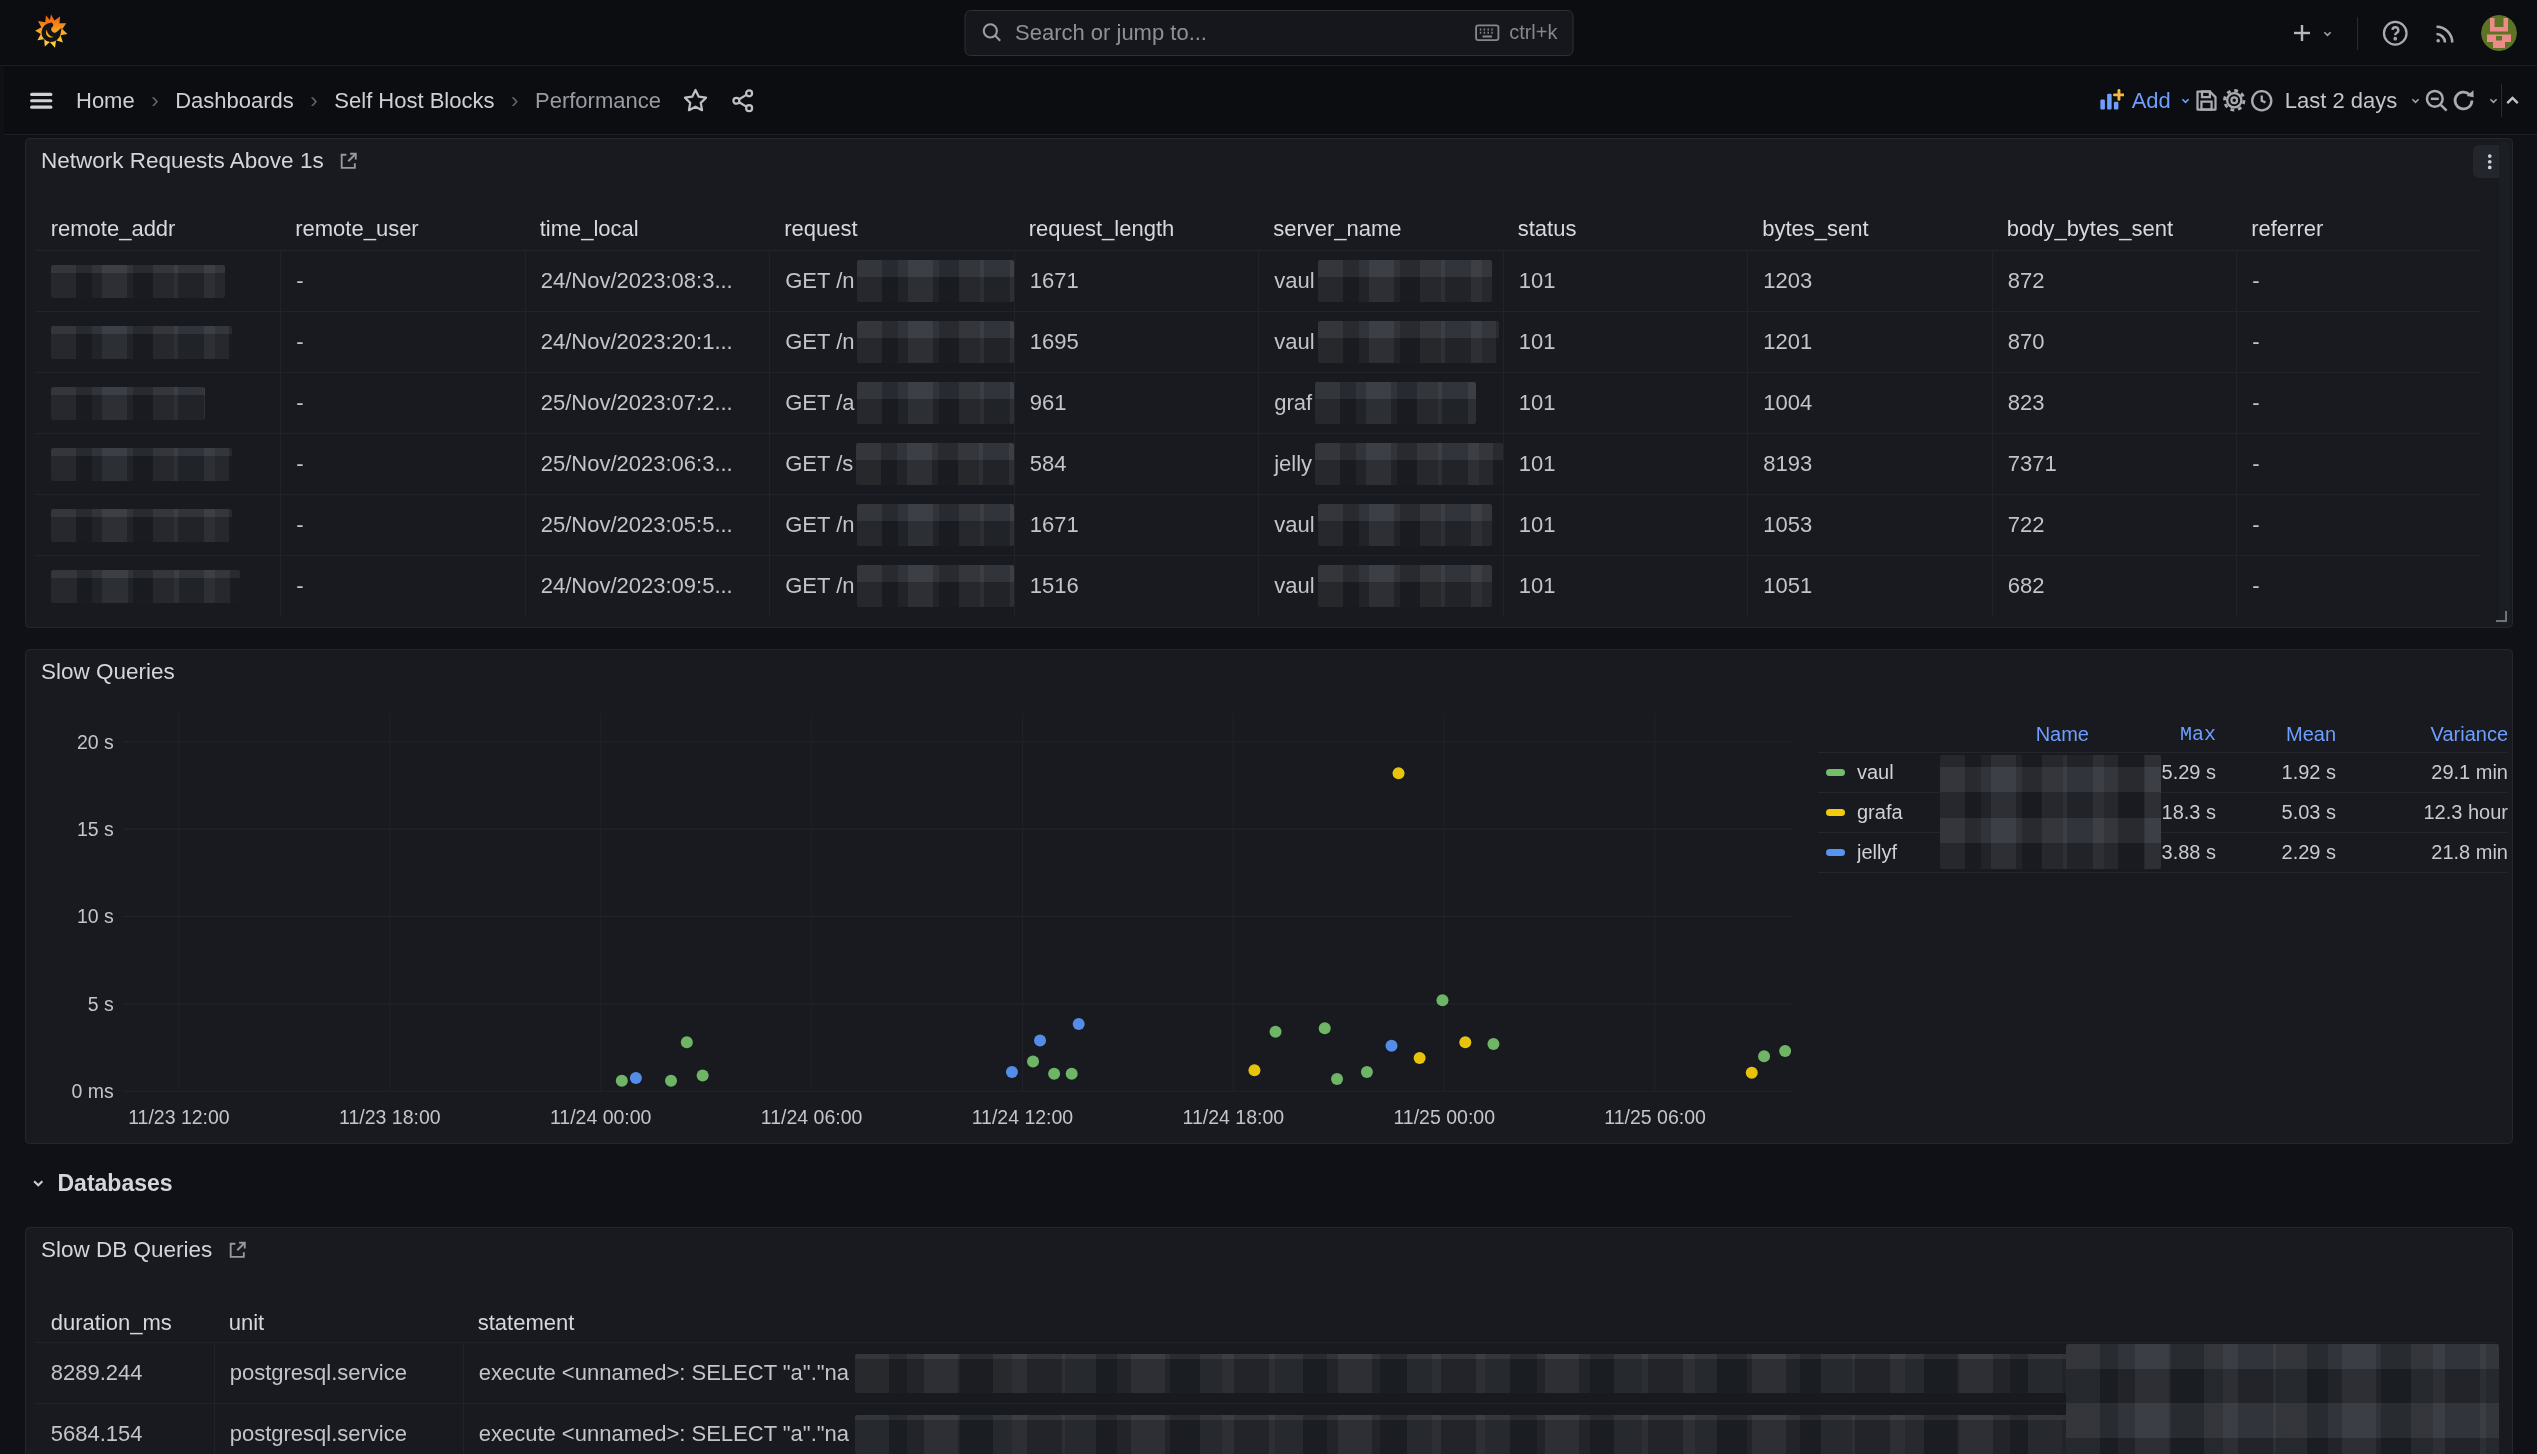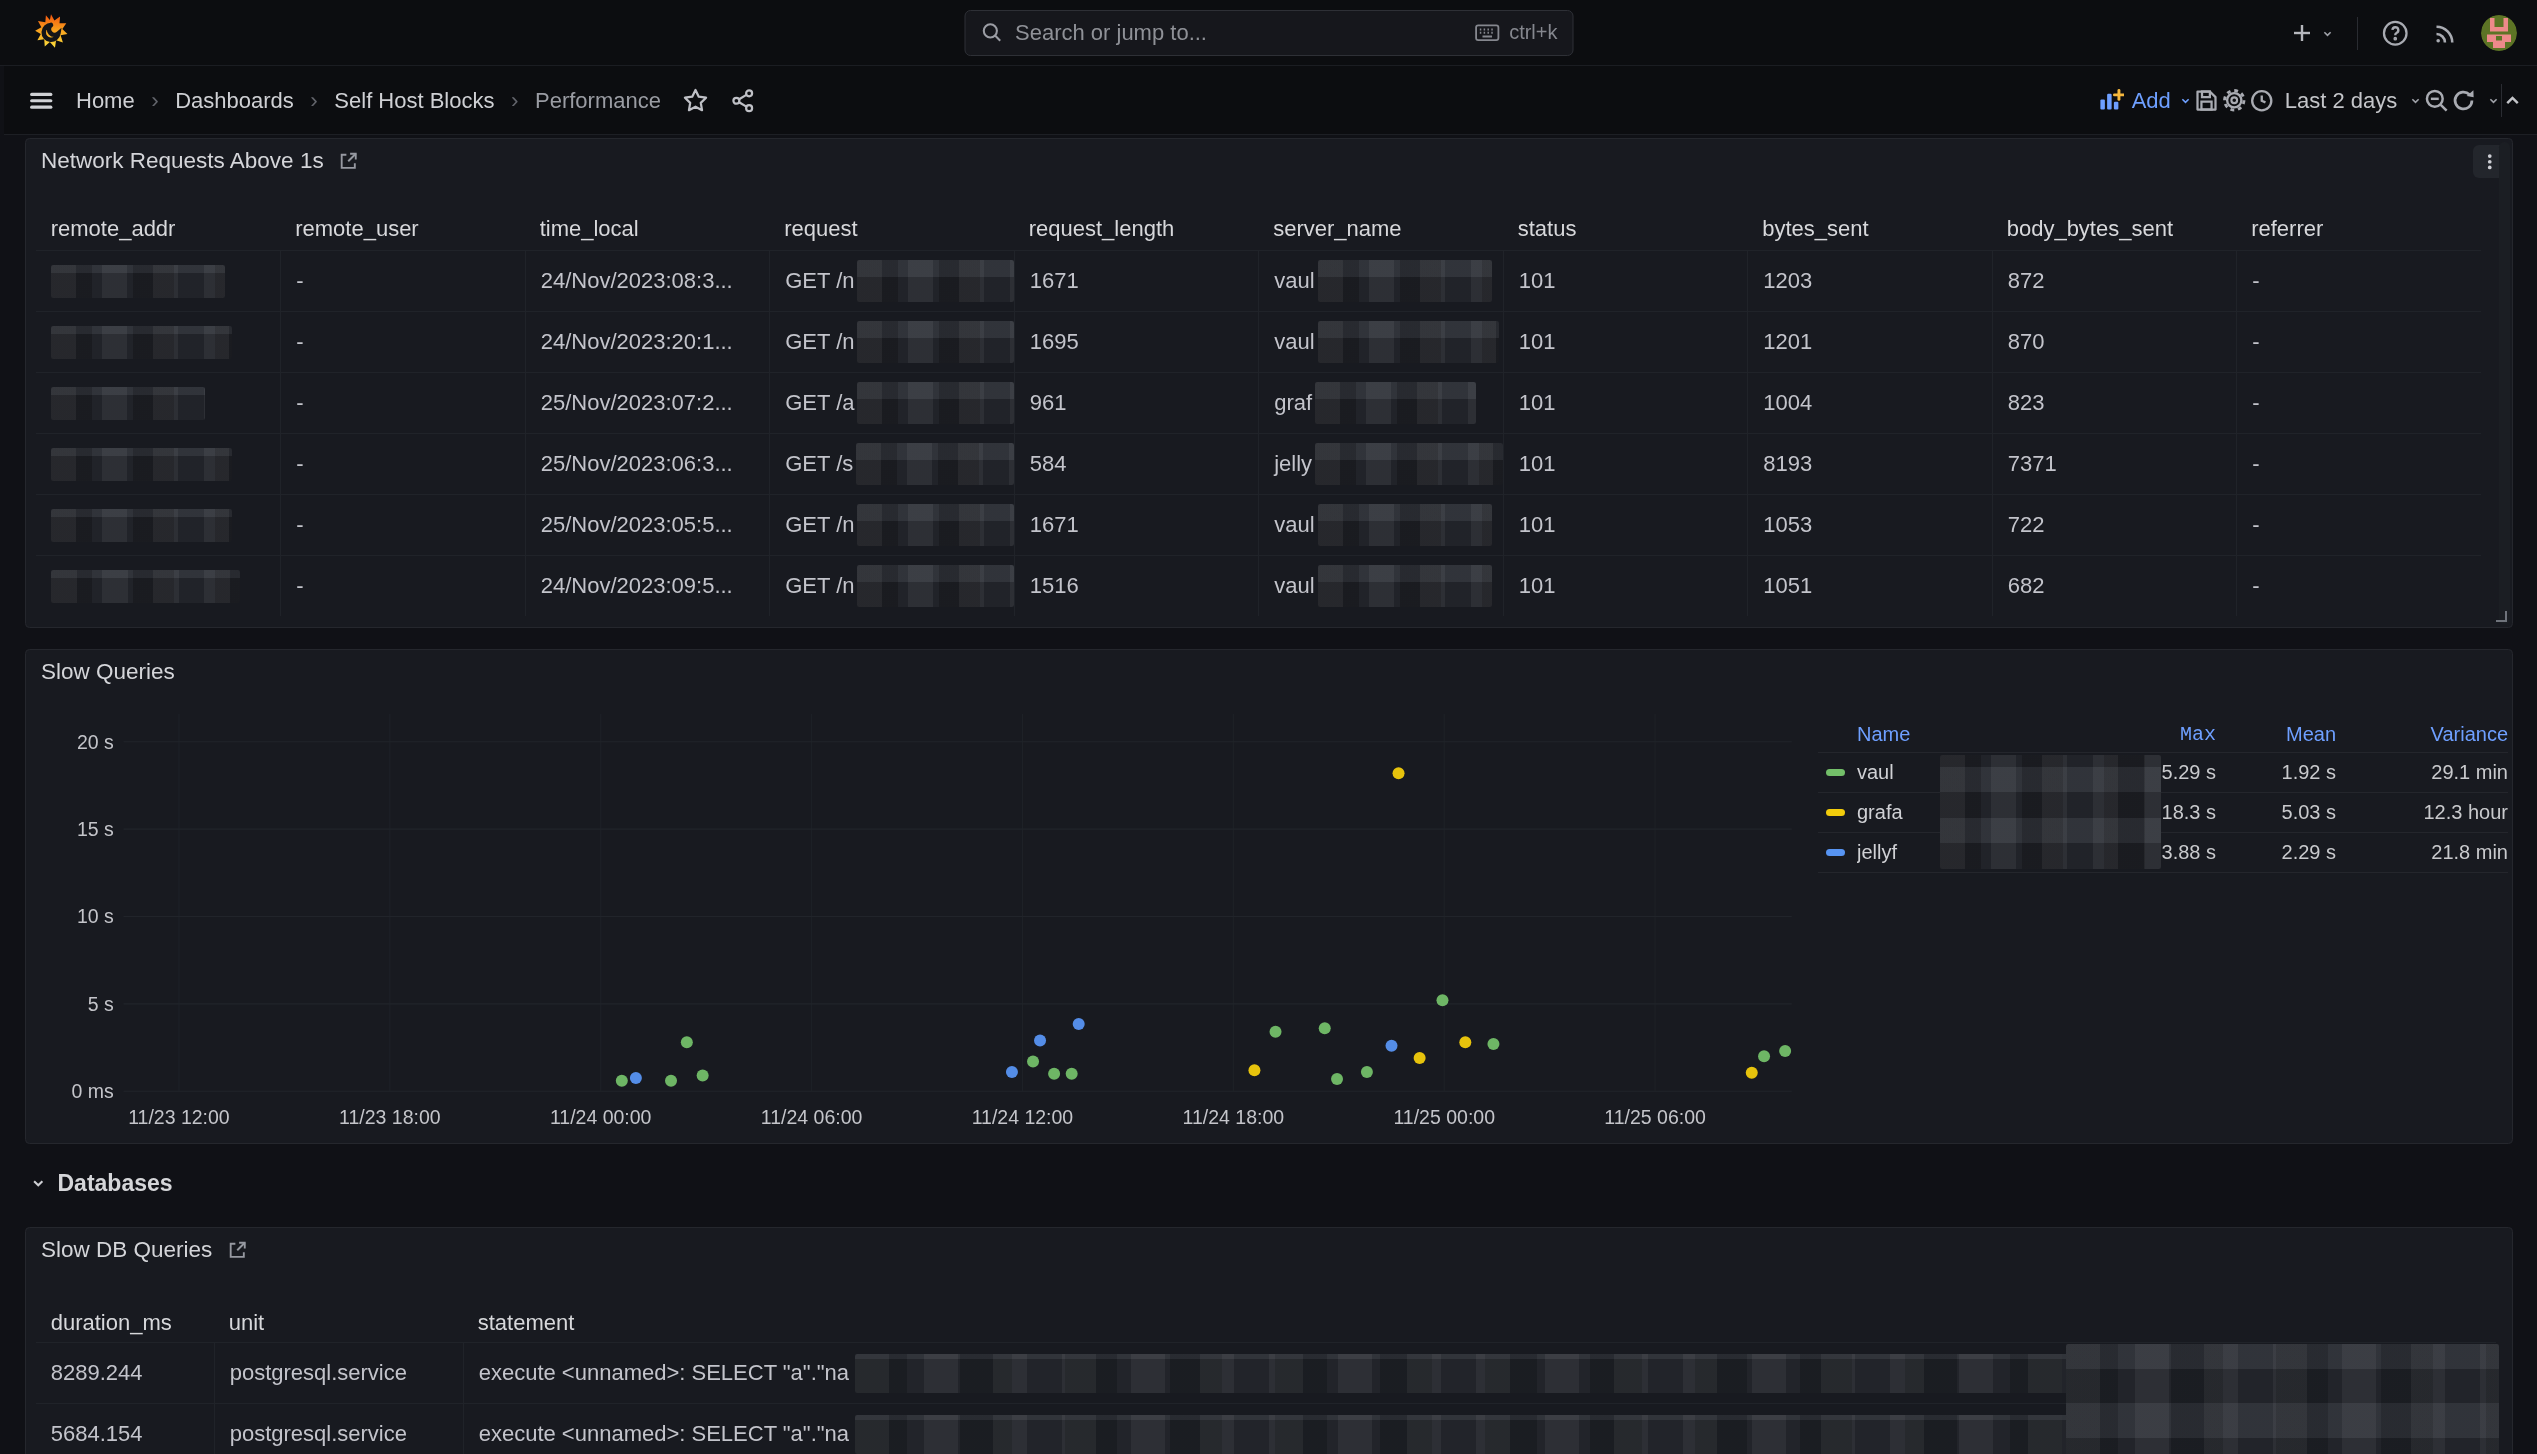"Name" .lg-name-h { text-align: none -> right }
